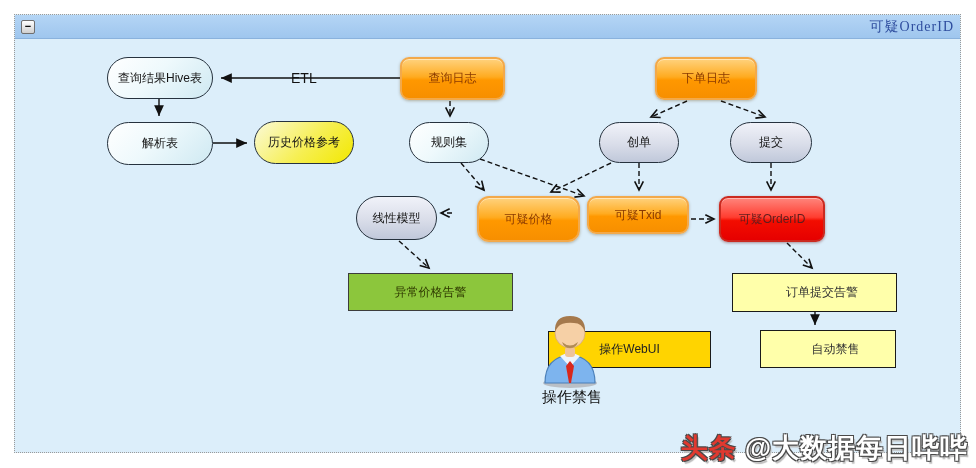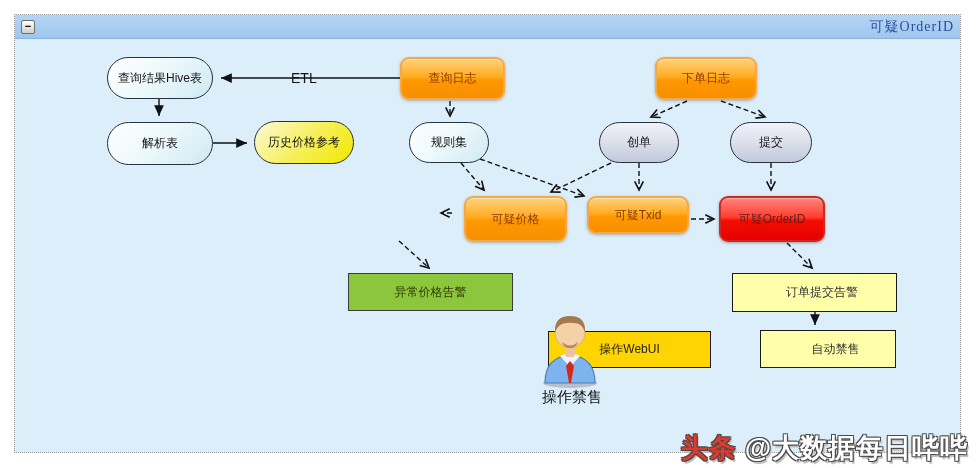"线性模型" div.node { html: none -> <div>线性模型</div> }
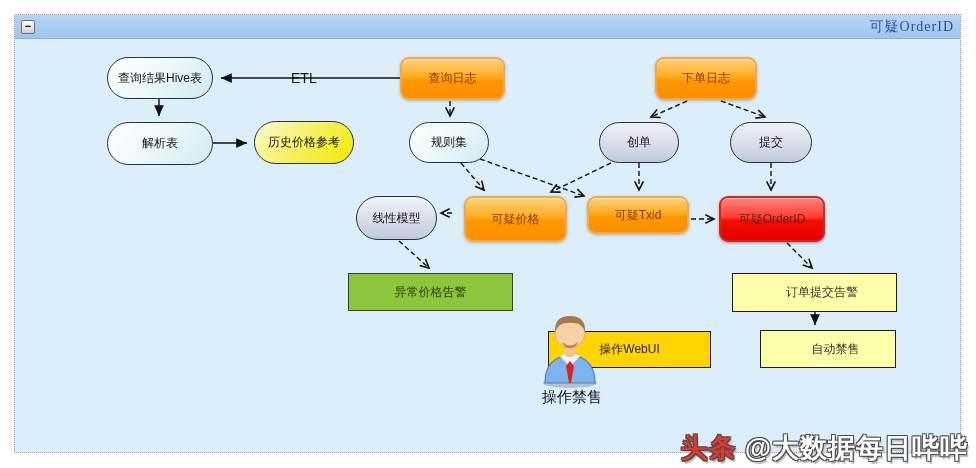"可疑价格" div.node { border-radius: none -> 12px; left: 464px -> 477px }
